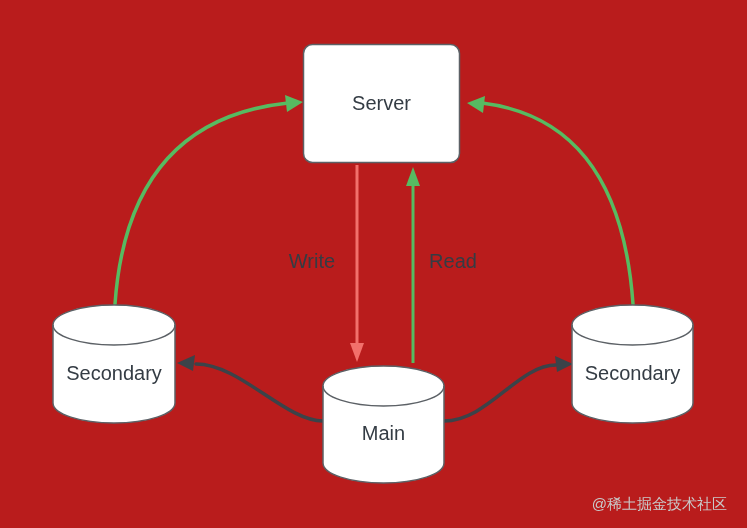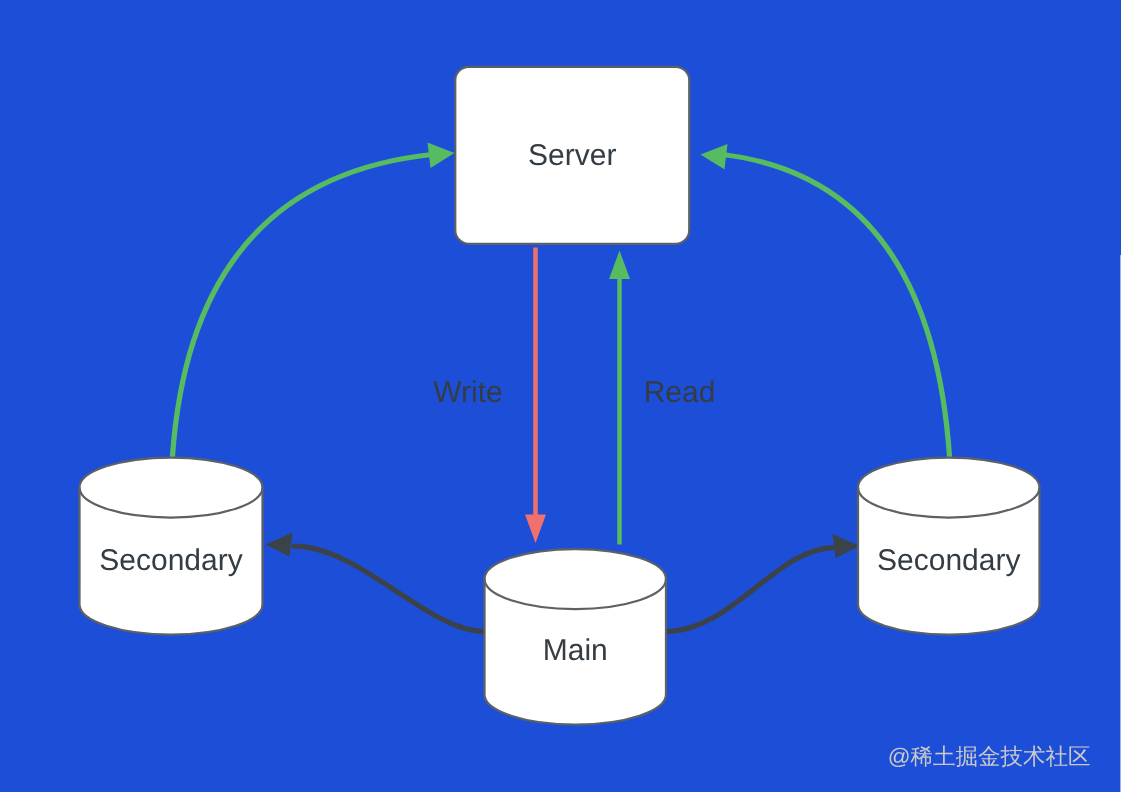"Server" .canvas { background: #1d4ed8 -> #b91c1c }
